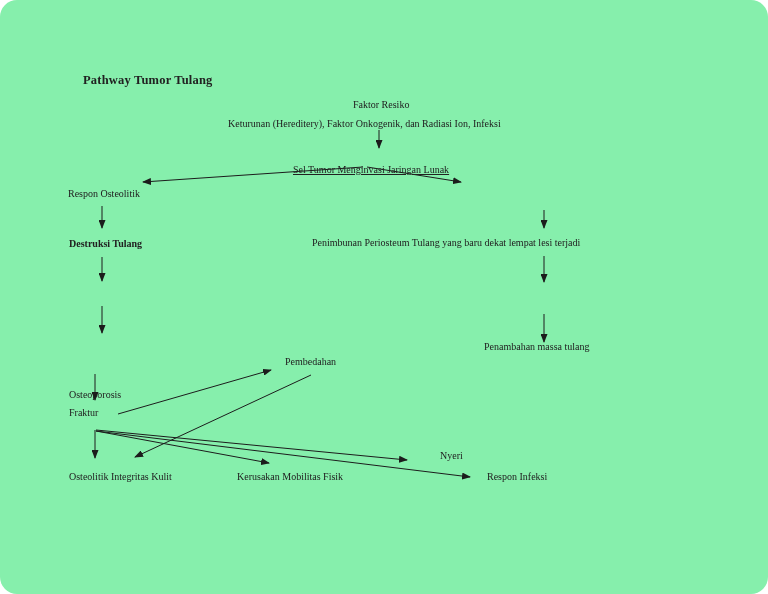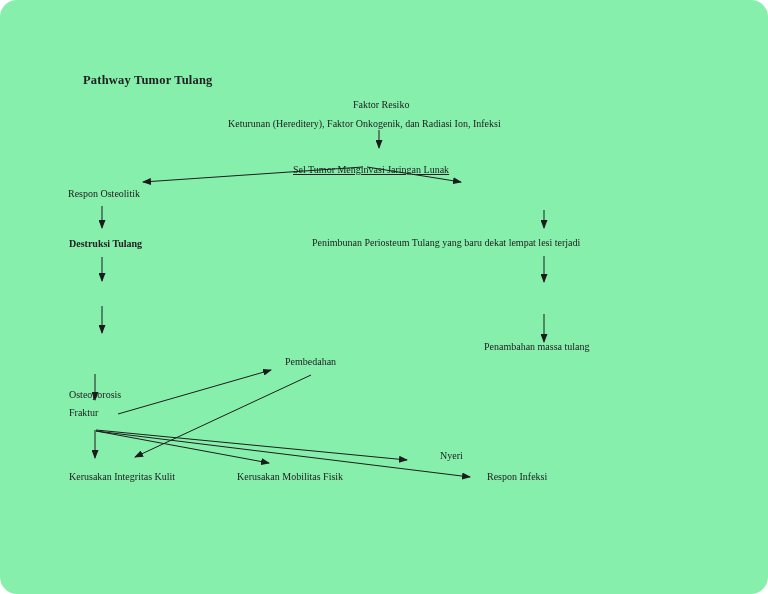"Kerusakan Integritas Kulit" div.lbl { text: Kerusakan -> Osteolitik }
